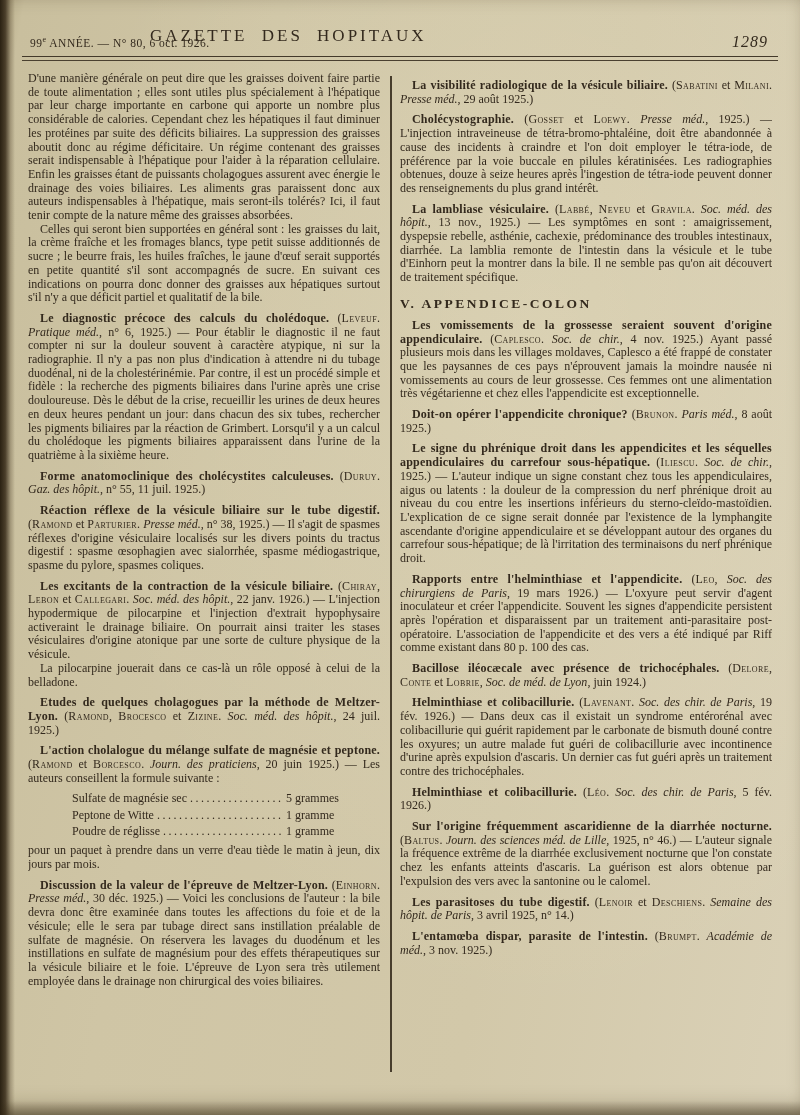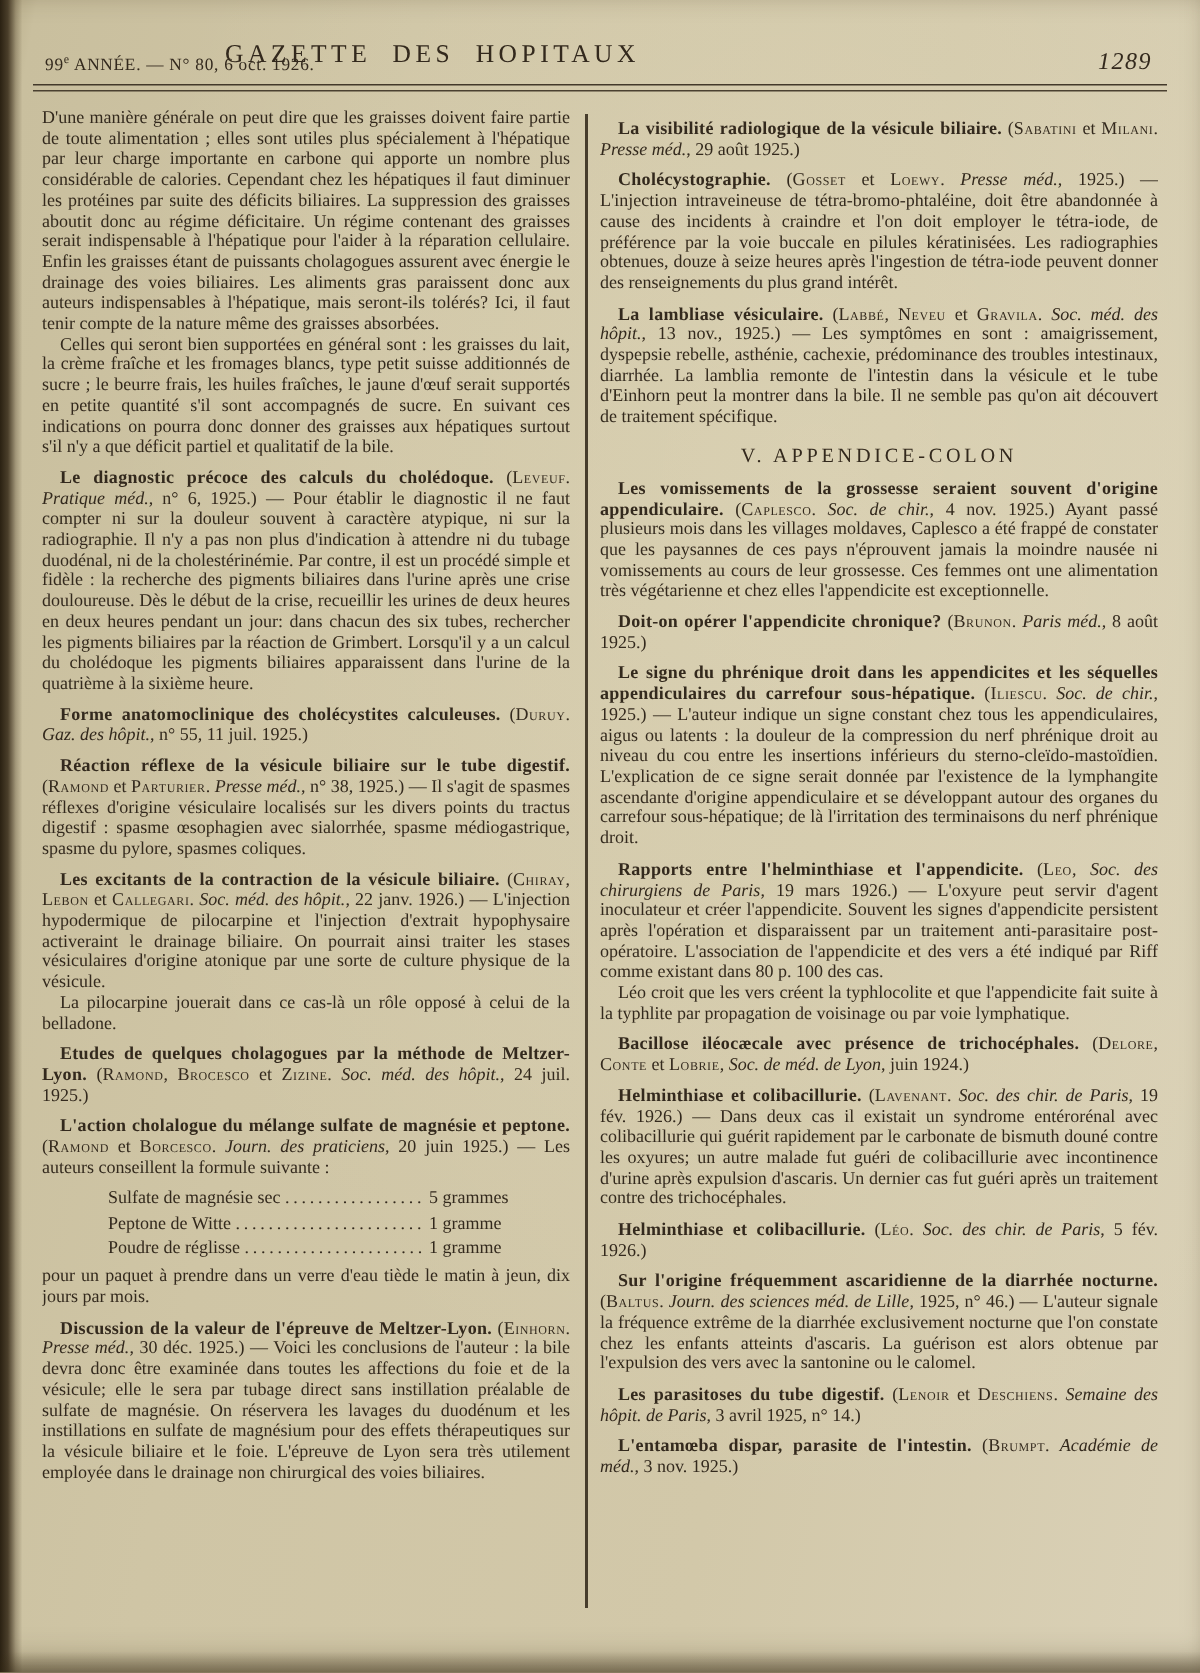"V. APPENDICE-COLON" .section-heading { font-weight: normal -> bold; text-align: center -> none }
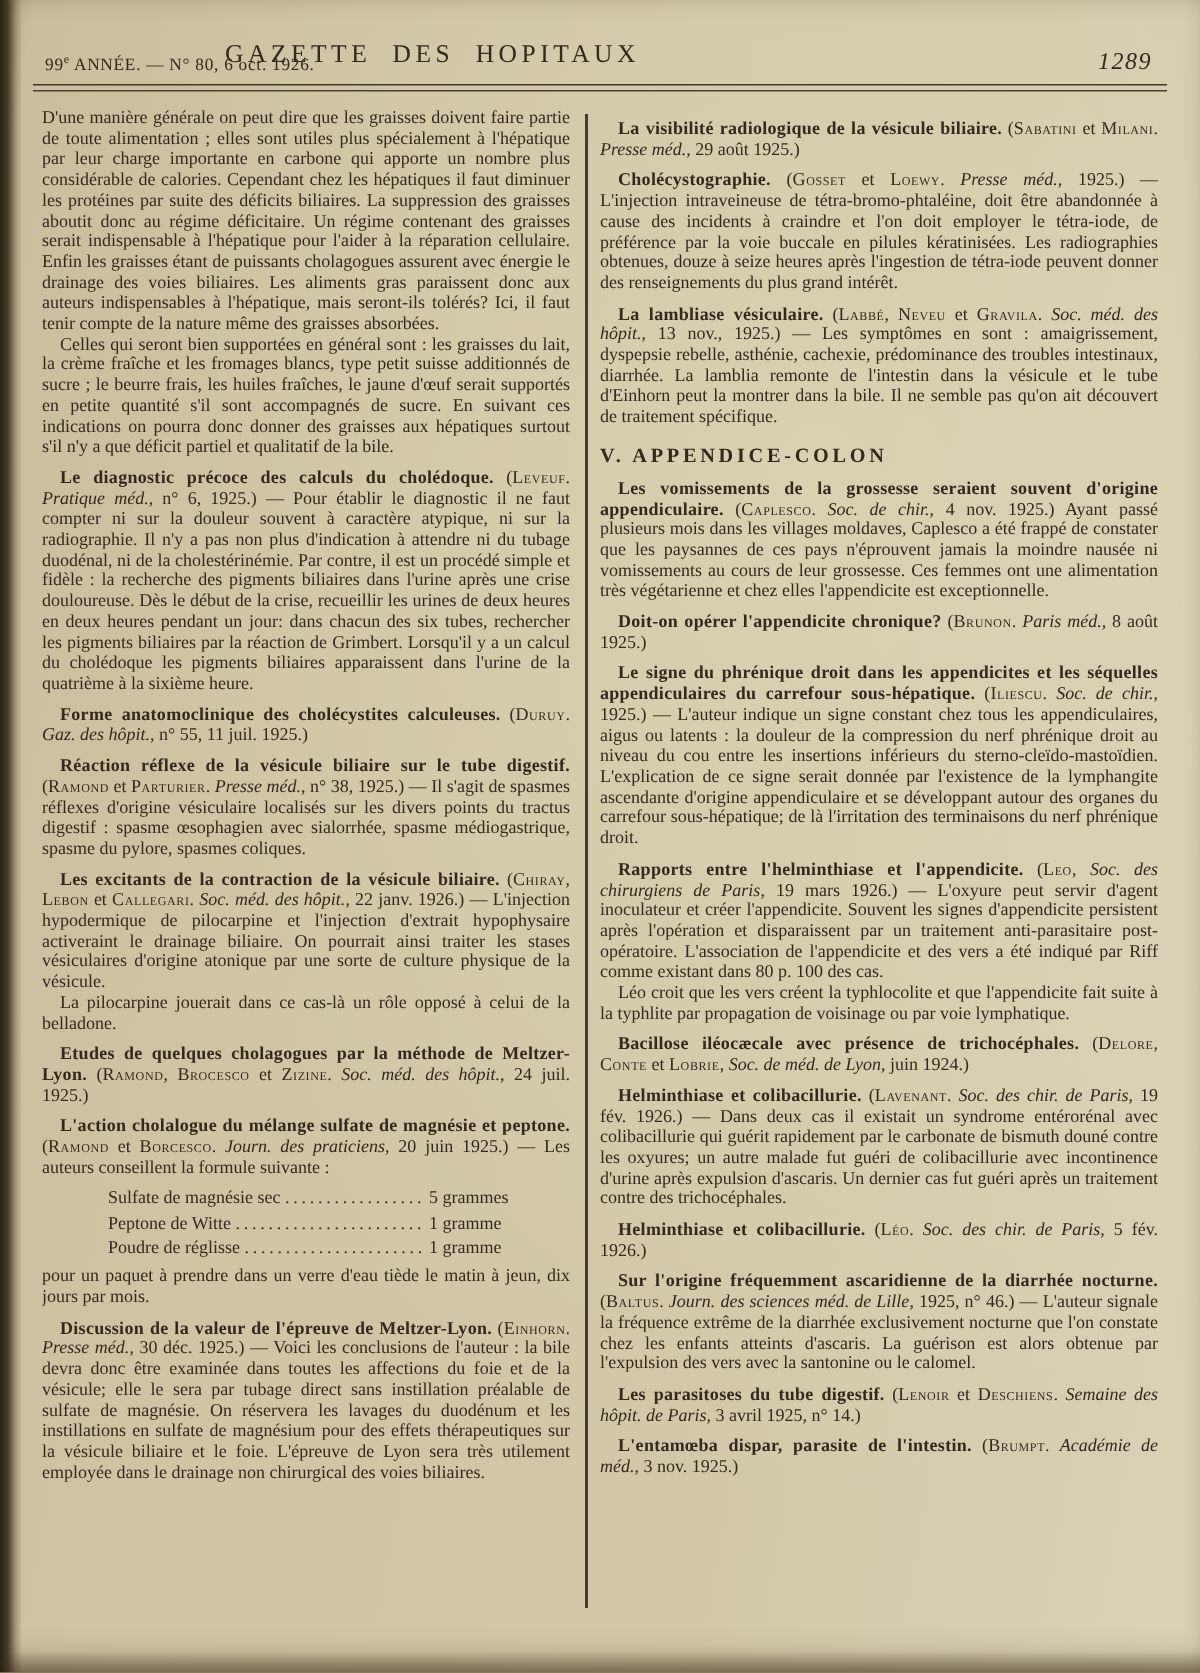"Léo croit que les vers" p.indent { html: <p><span>Léo croit que les vers créent la typhlocolite et que l'appendicite fait suite à la typhlite par propagation de voisinage ou par voie lymphatique.</span></p> -> none }
